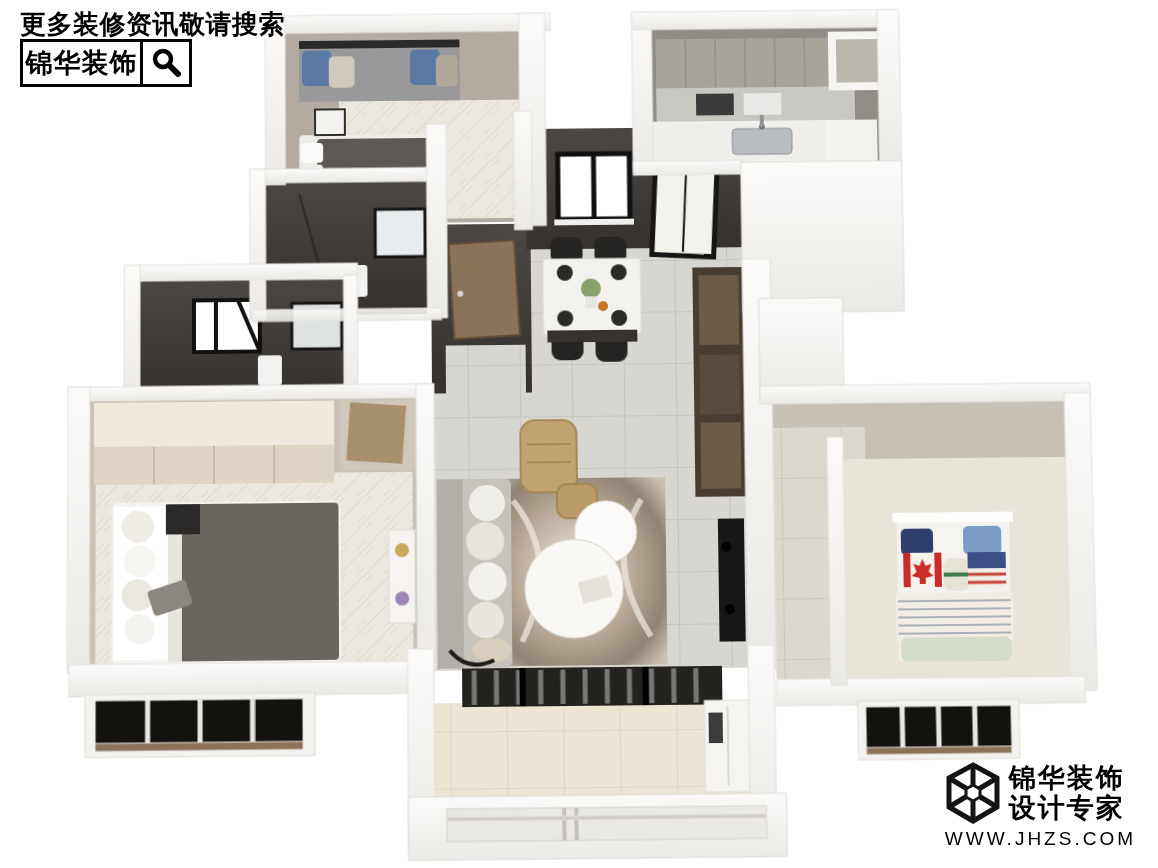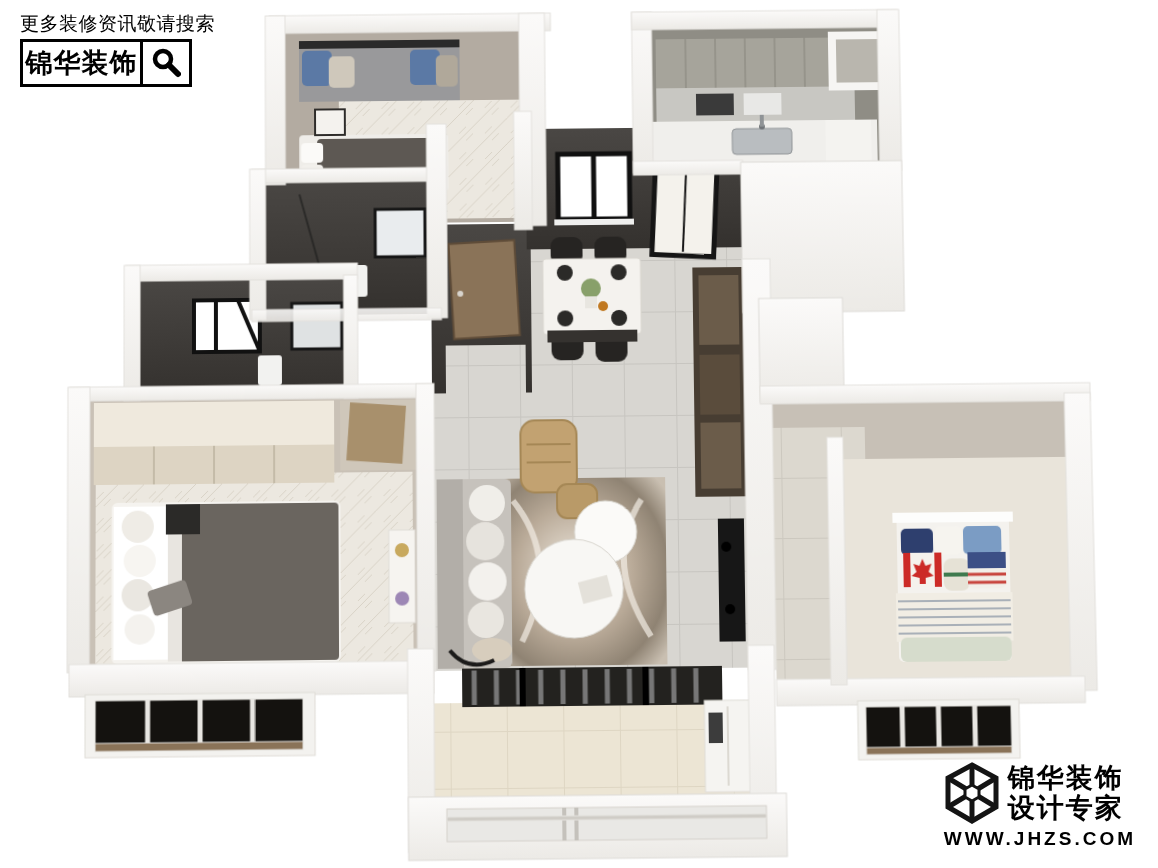"更多装修资讯敬请搜索" .wm-top .tagline { font-size: 19px -> 26px; font-weight: normal -> bold }
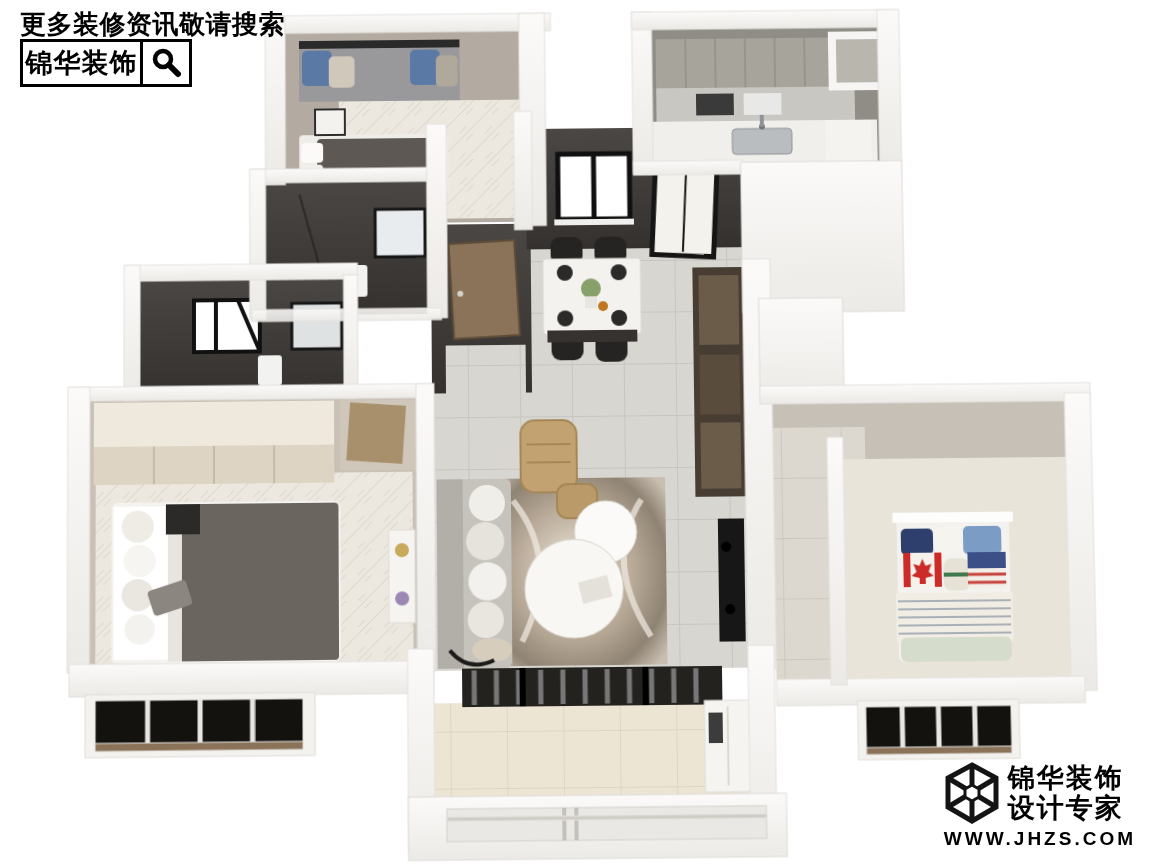"WWW.JHZS.COM" .wm-bot .url { font-weight: bold -> normal }
